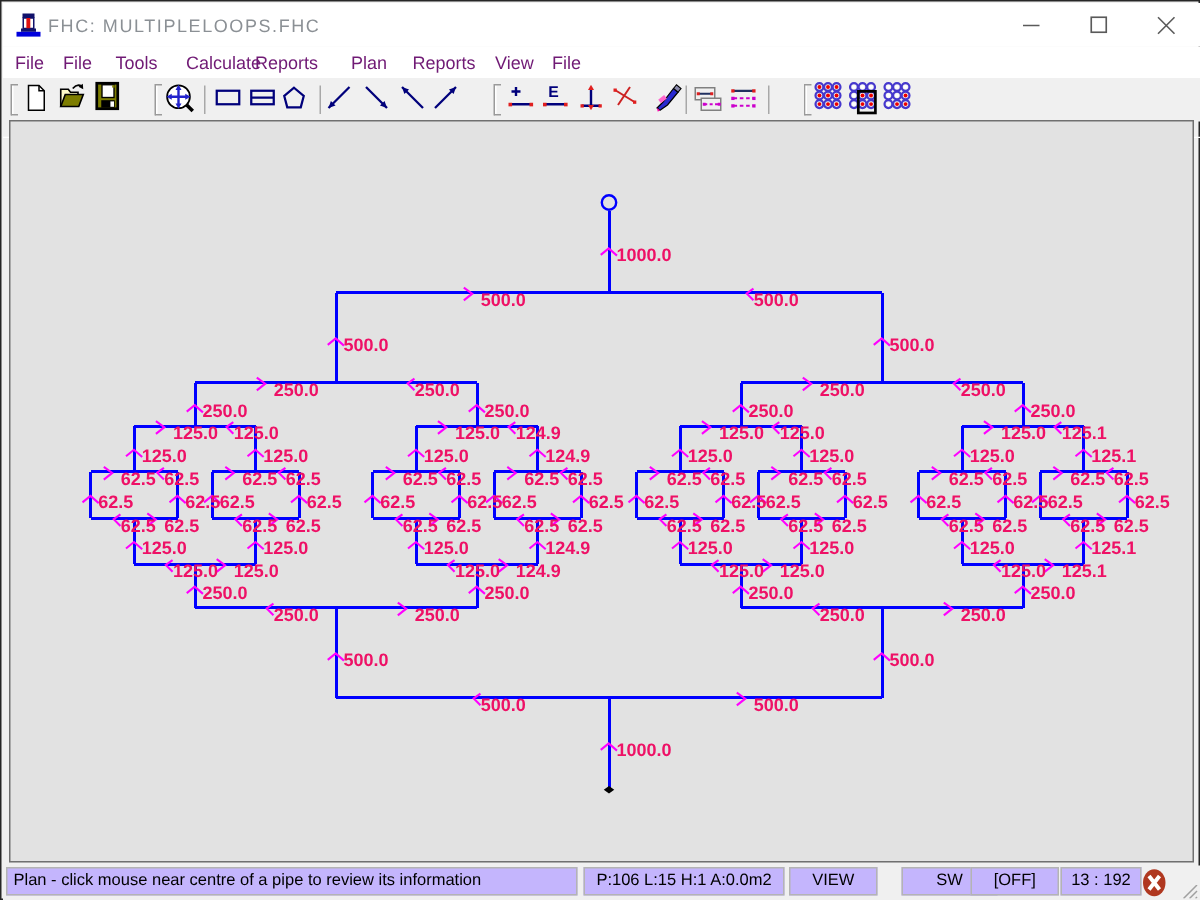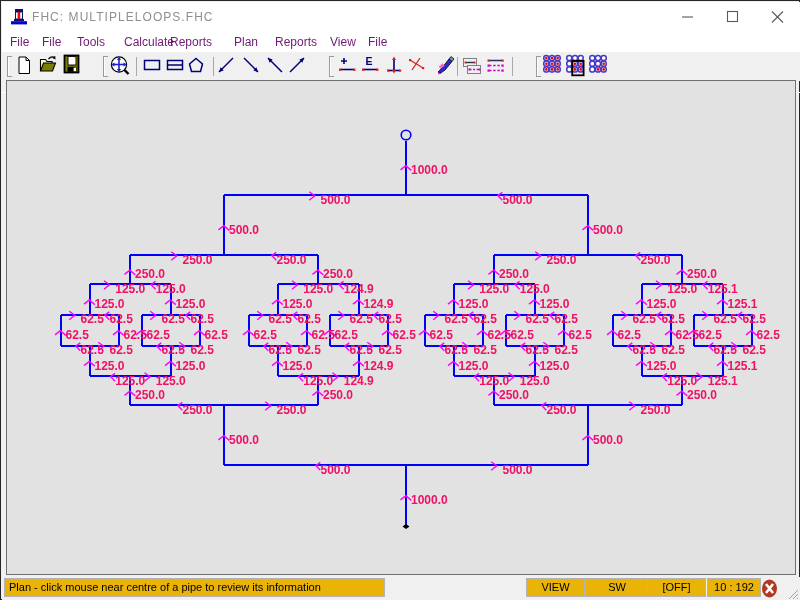"Plan - click mouse near" .panel { background: #eab308 -> #c4b5fd }
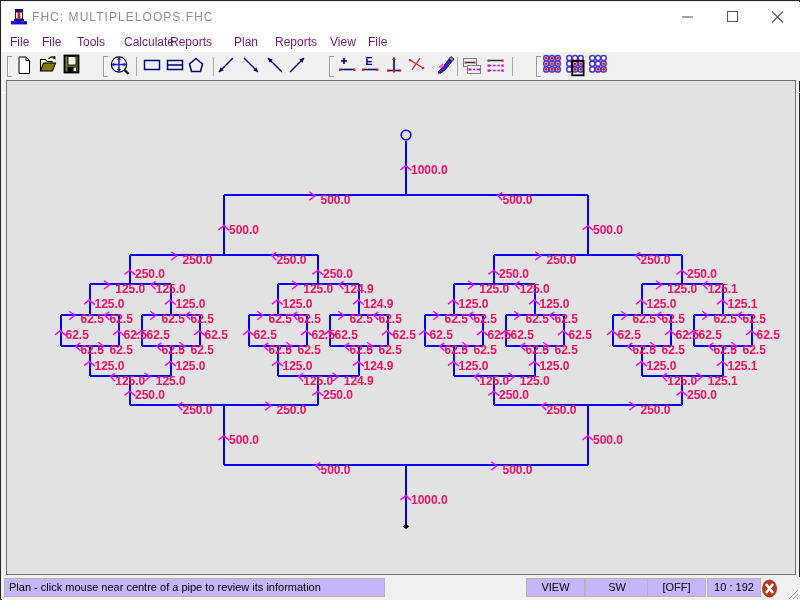"P:106 L:15 H:1 A:0.0m2" div.panel { html: none -> <div>P:106 L:15 H:1 A:0.0m2</div> }
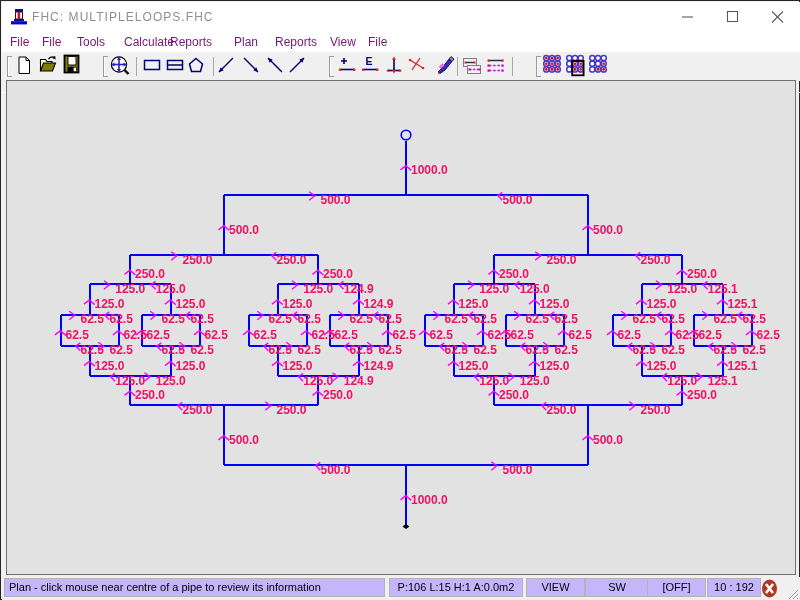"SW" div.panel { left: 583px -> 599px }
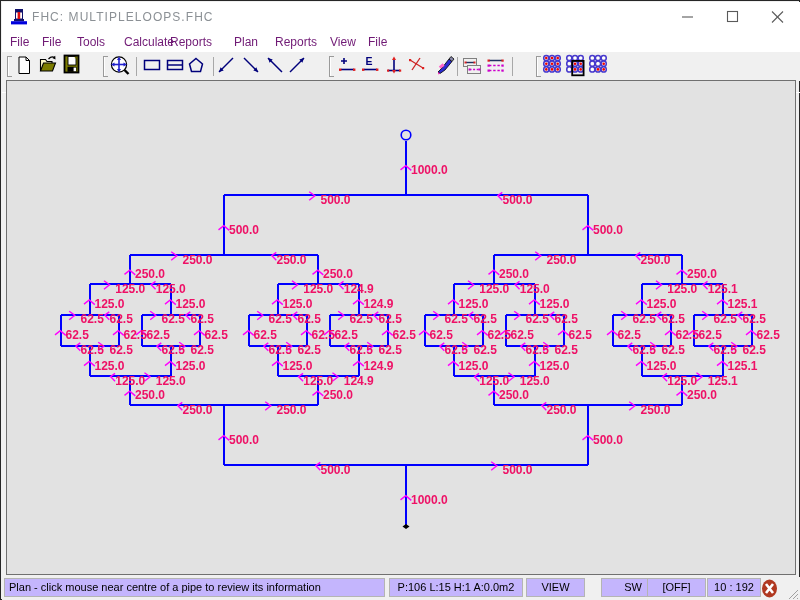"10 : 192" div.panel { text: 10 -> 13 }
